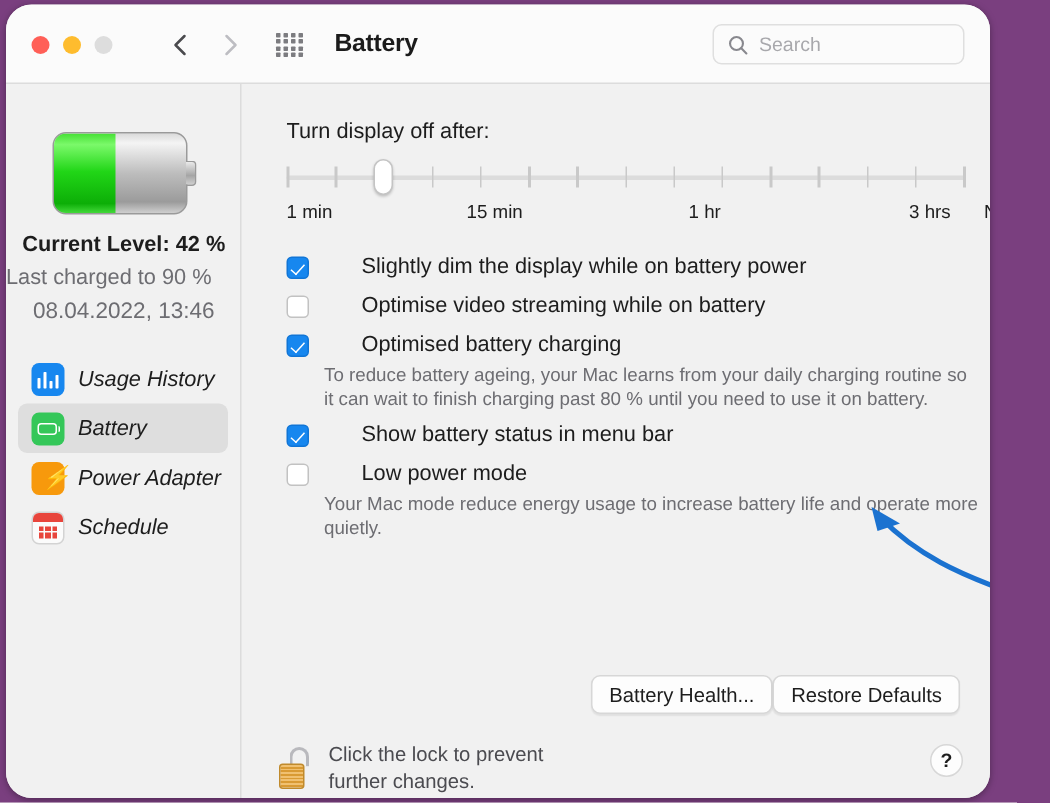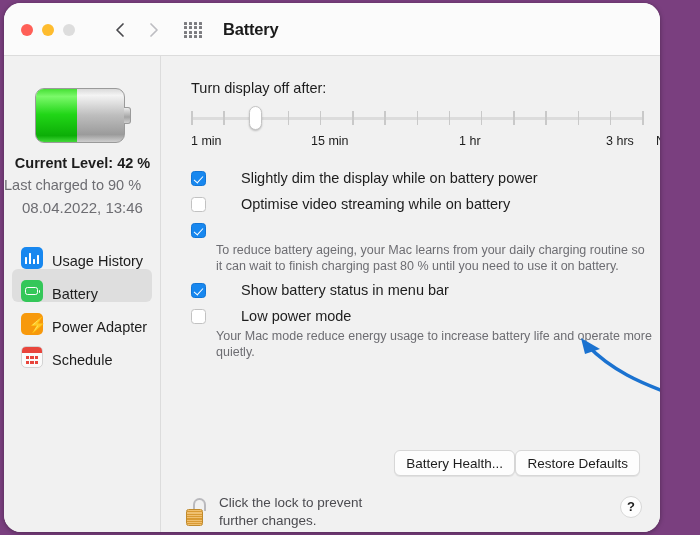"Search" div { html: none -> <div> <div> <svg> <circle></circle> <line></line> </svg> </div> <input> </div> }
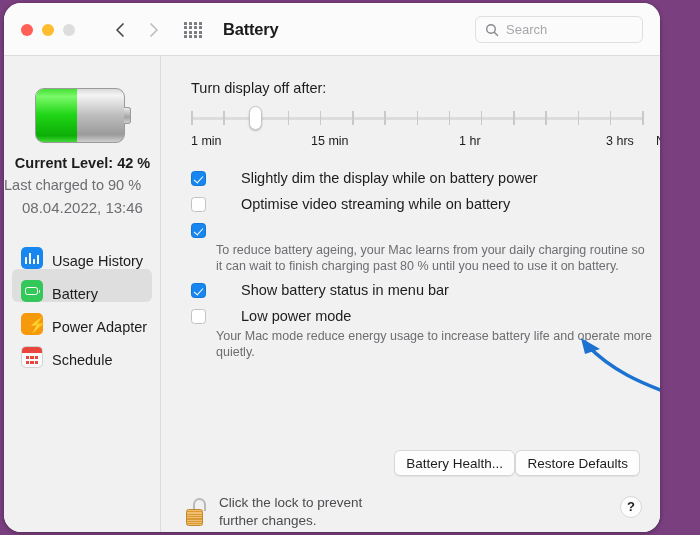"Optimised battery charging" span.cb-text { html: none -> <span>Optimised battery charging</span> }
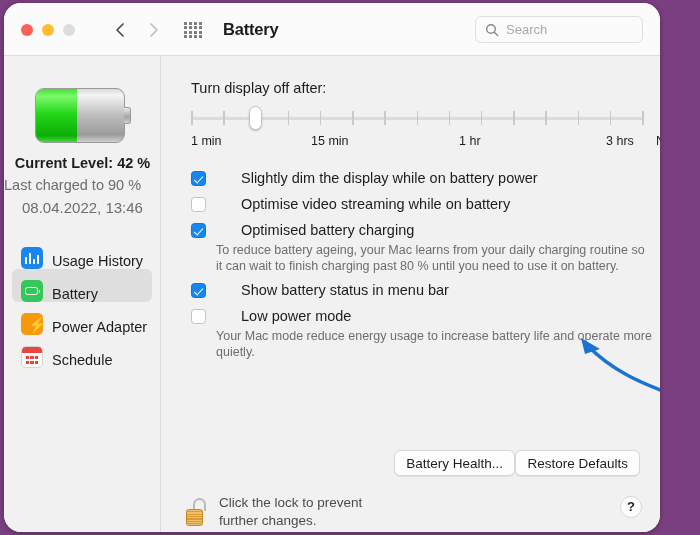"Usage History" .side-item { align-items: flex-end -> center; font-style: none -> italic }
